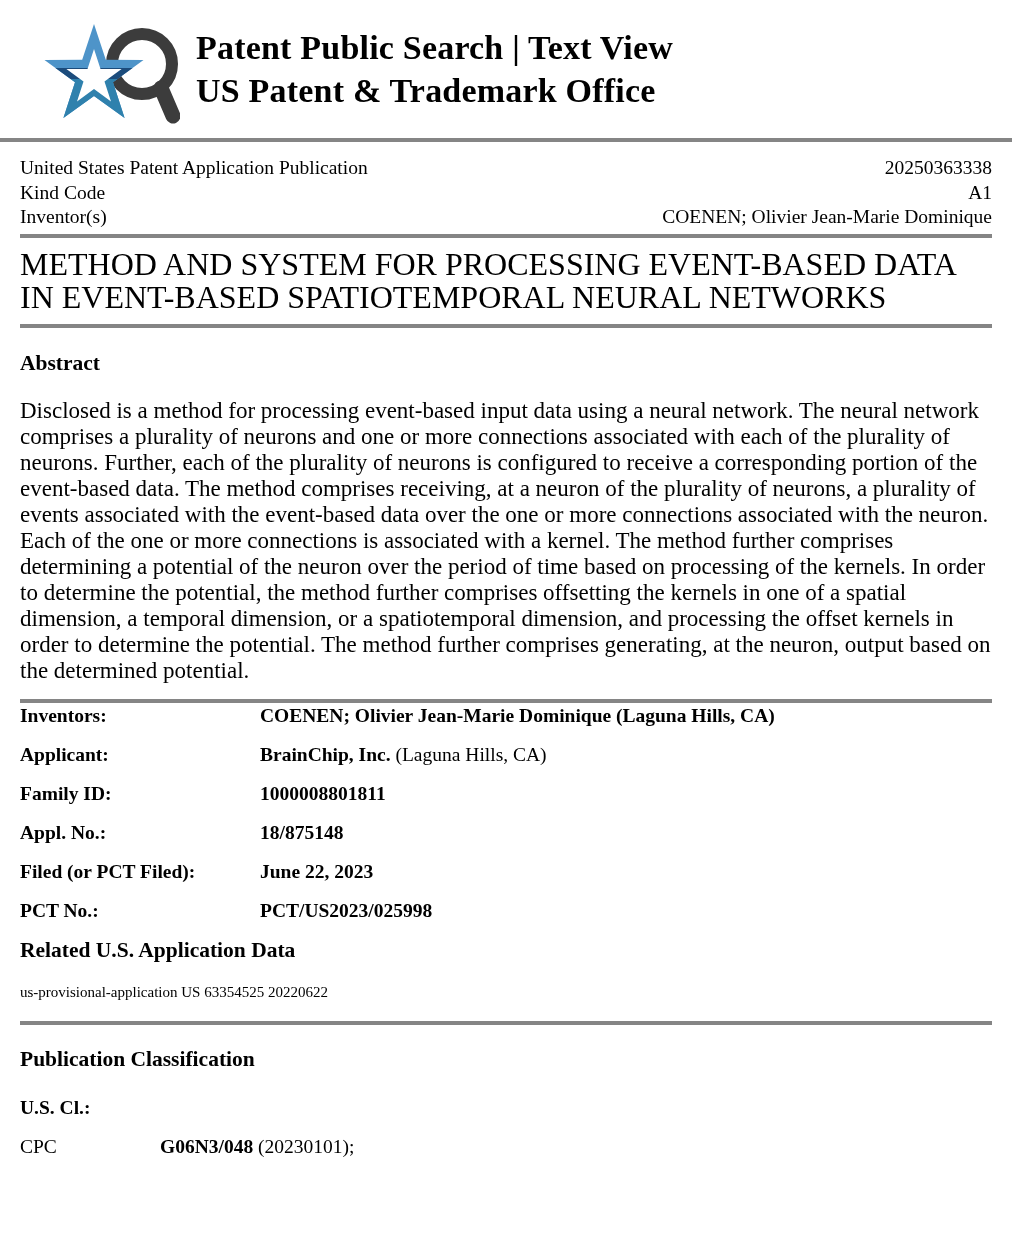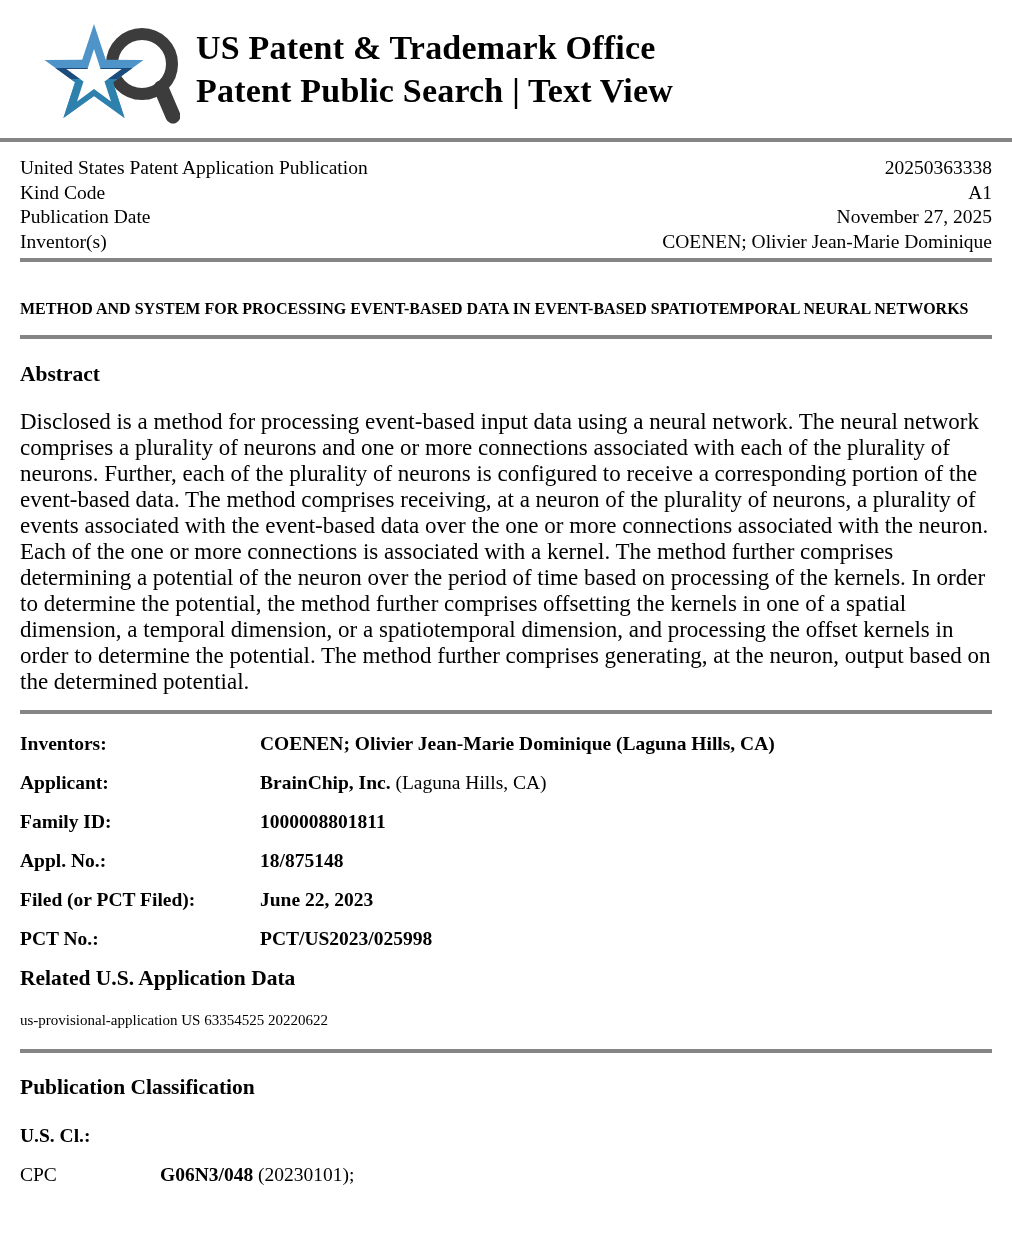"US Patent & Trademark Office" div { order: before "Patent Public Search | Text" -> after "Patent Public Search | Text" }
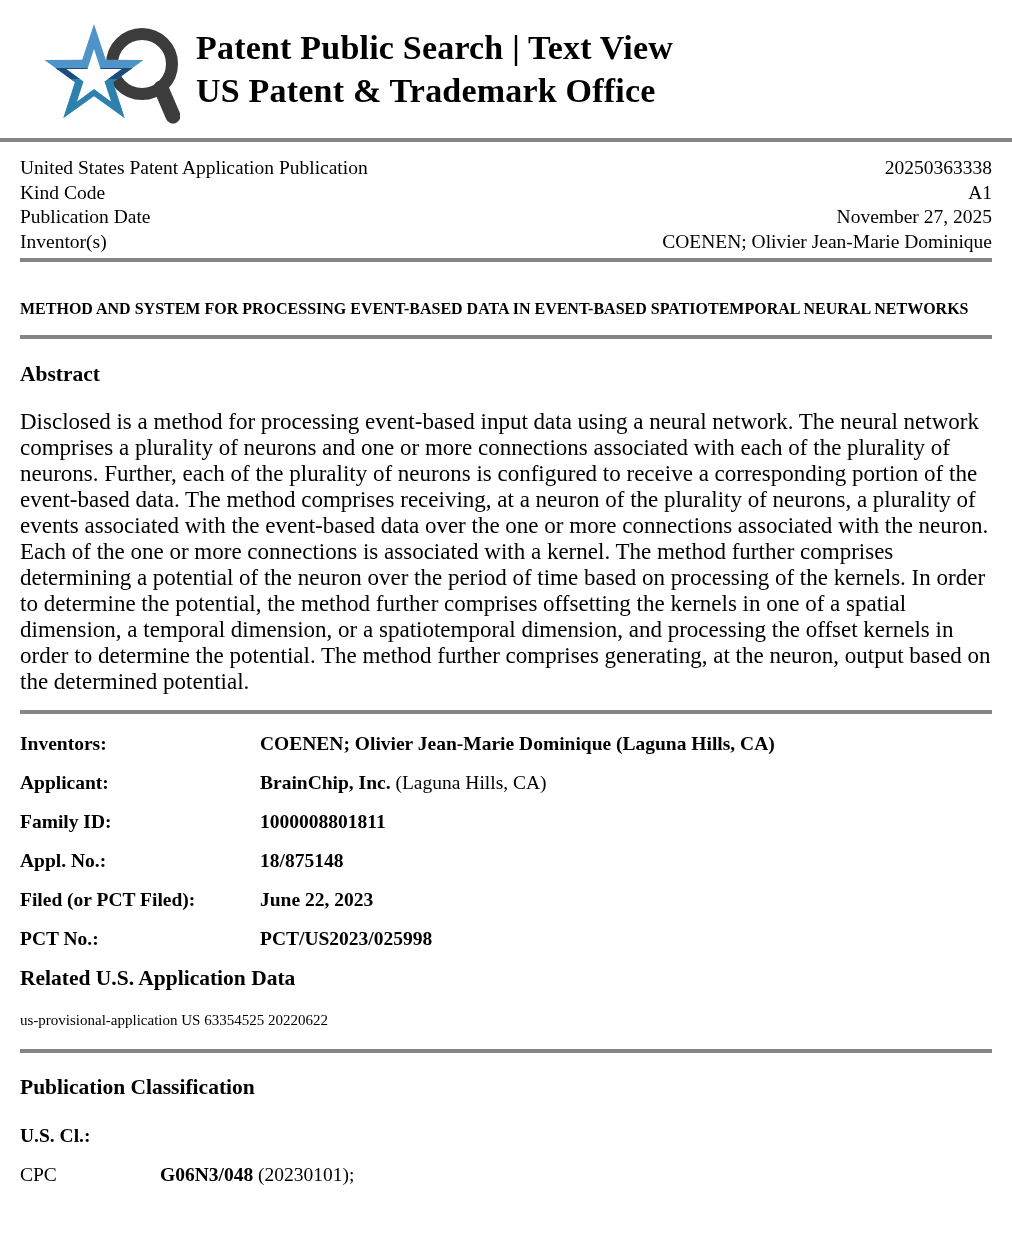"Publication Date" div.biblio-row { html: <div> <span>Publication Date</span> <span>November 27, 2025</span> </div> -> none }
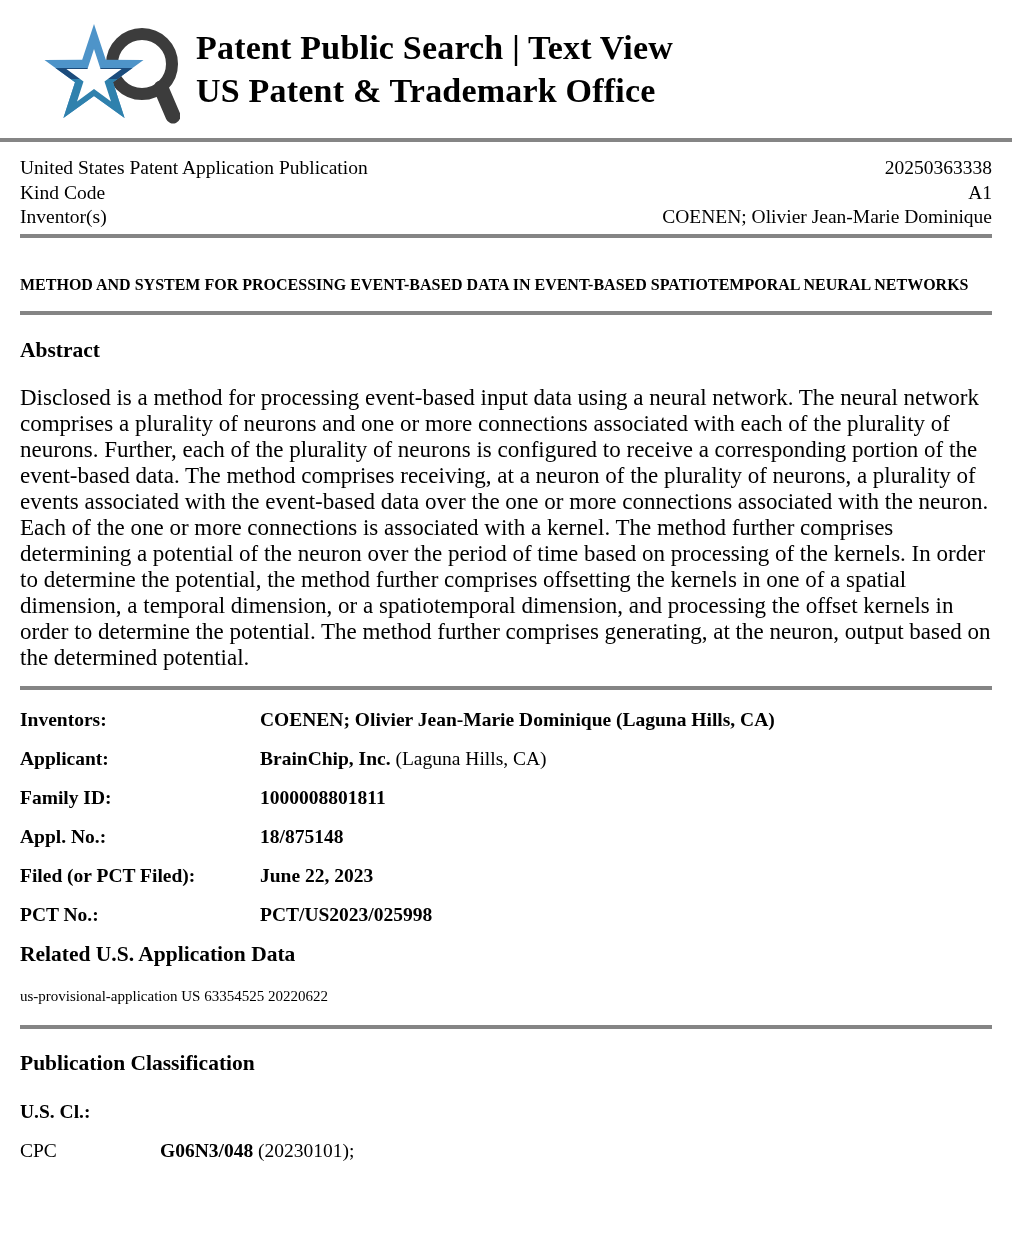"METHOD AND SYSTEM FOR PROCESSING" .patent-title { font-size: 16px -> 32px; font-weight: bold -> normal; margin: 30px 0 10px 0 -> 10px 0 10px 0 }
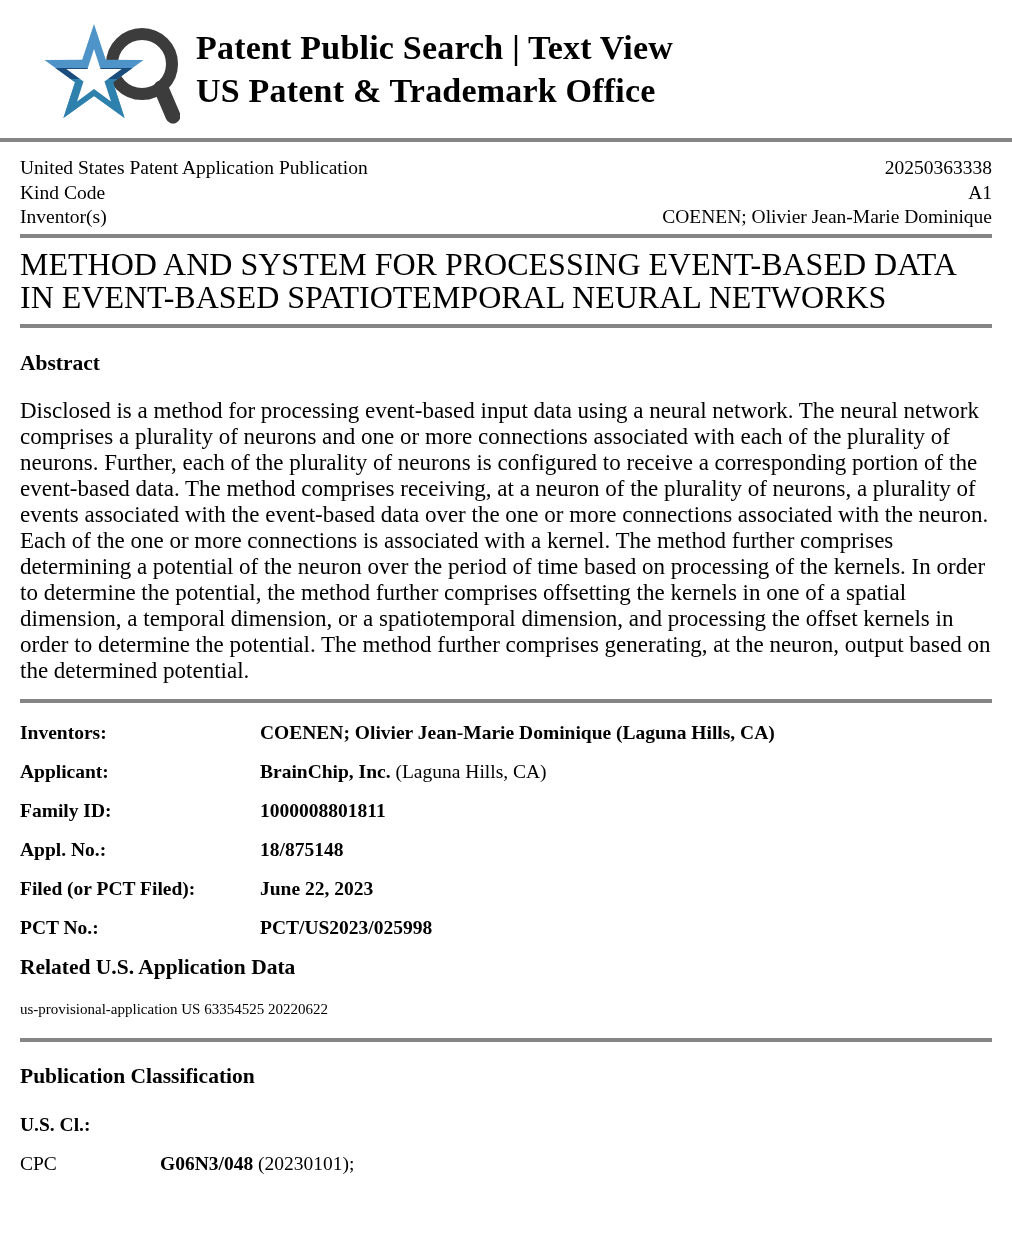"Inventors:" .kv-table { margin-top: 18px -> 1px }
